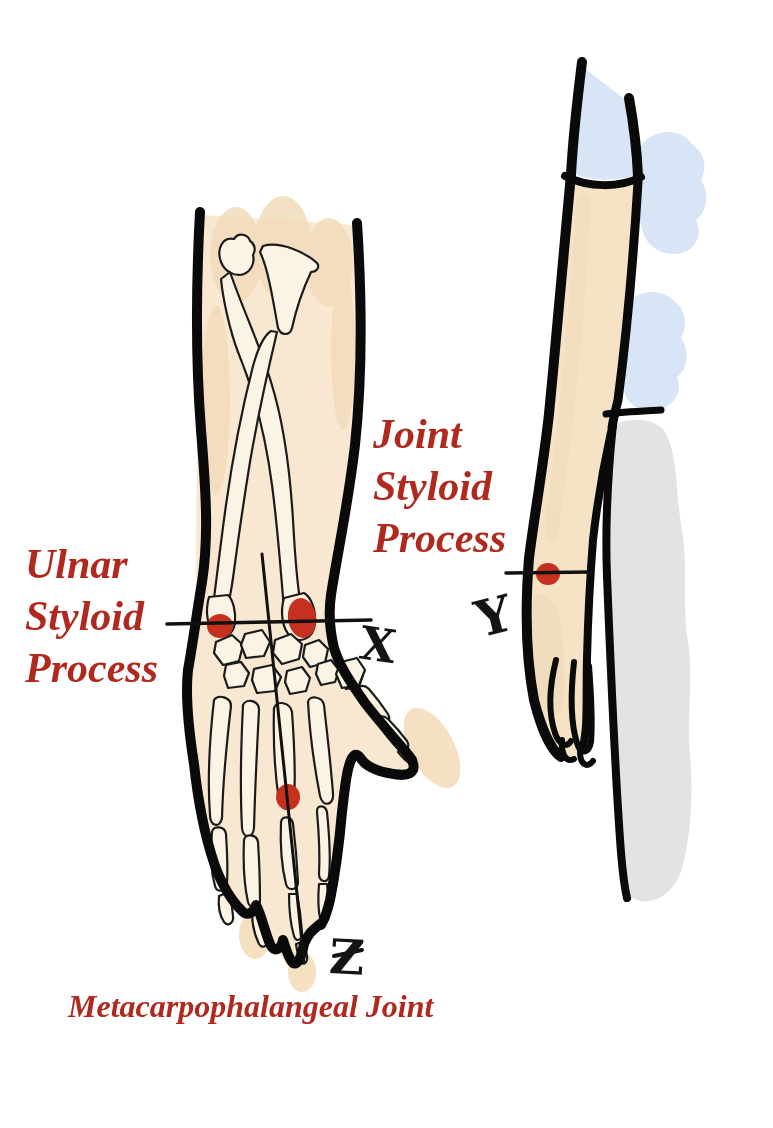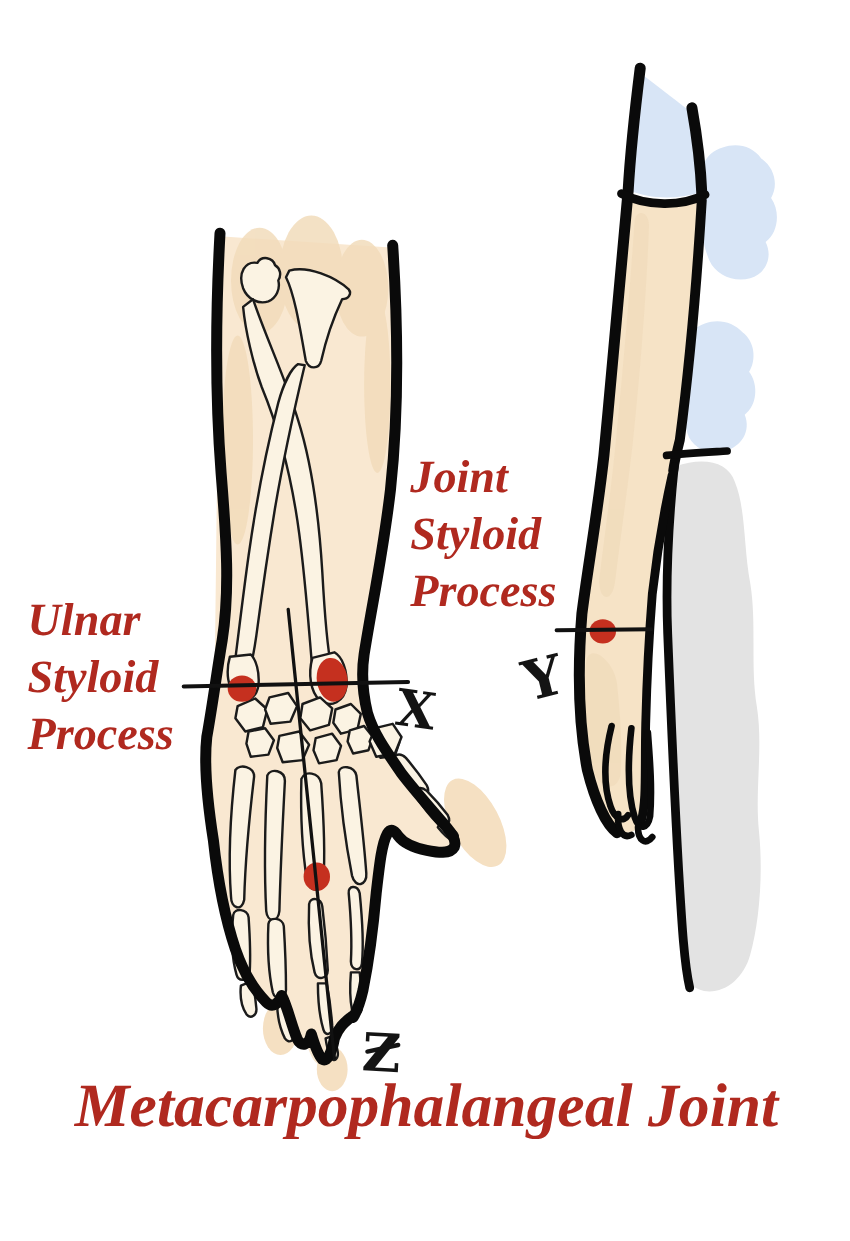"Metacarpophalangeal Joint" #lbl-mcp { font-size: 56px -> 32px }
